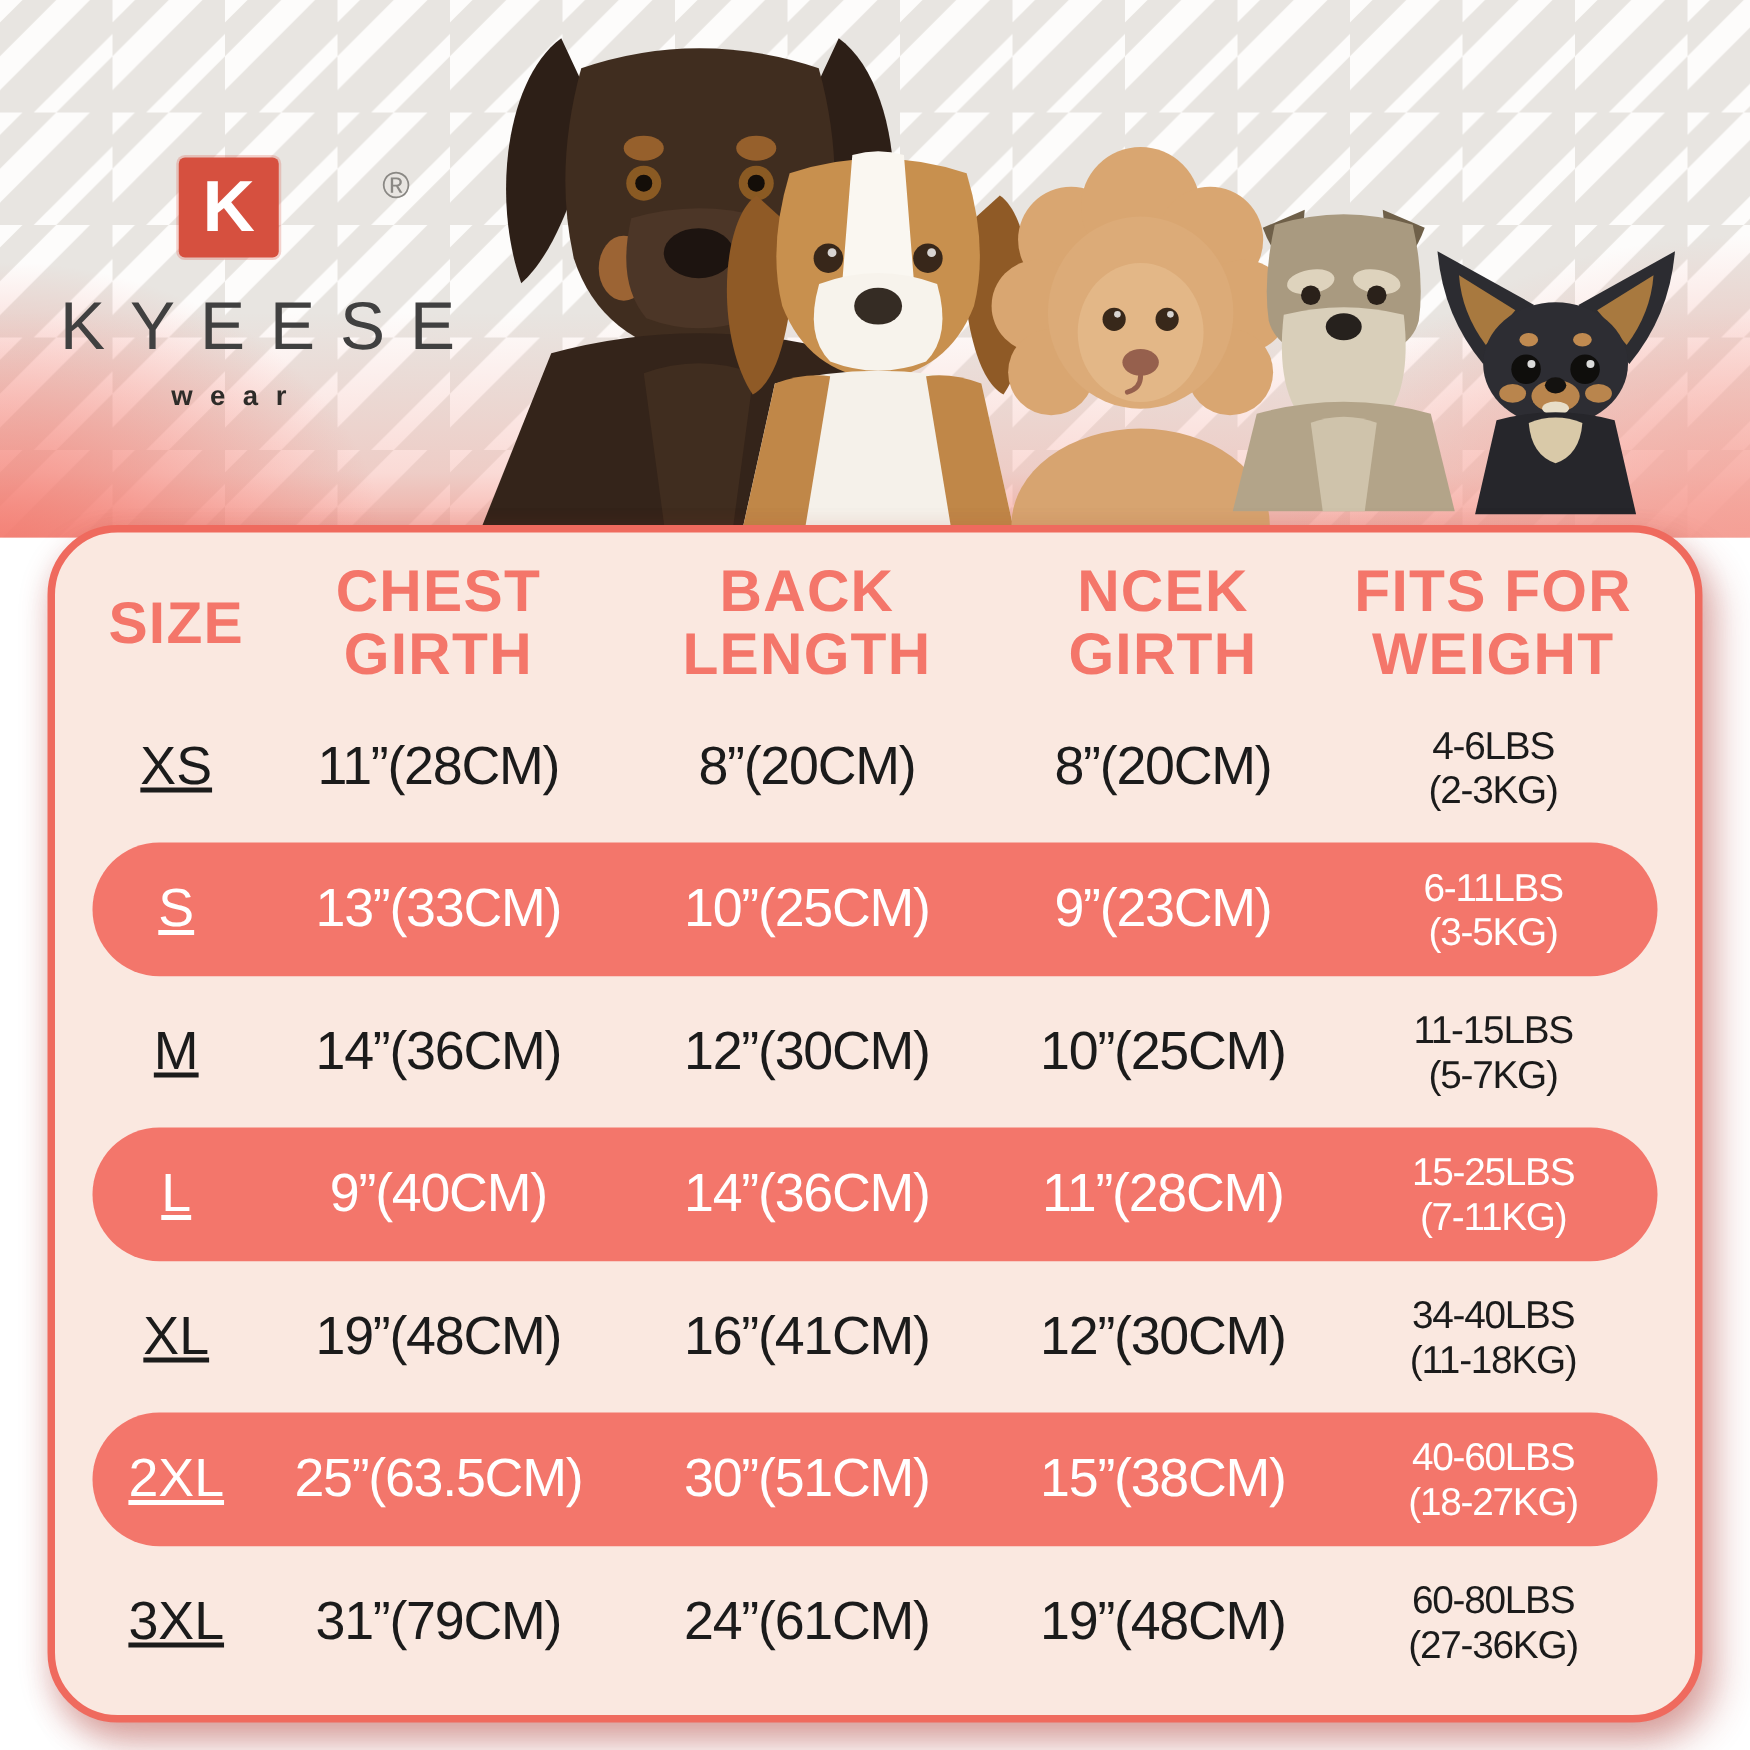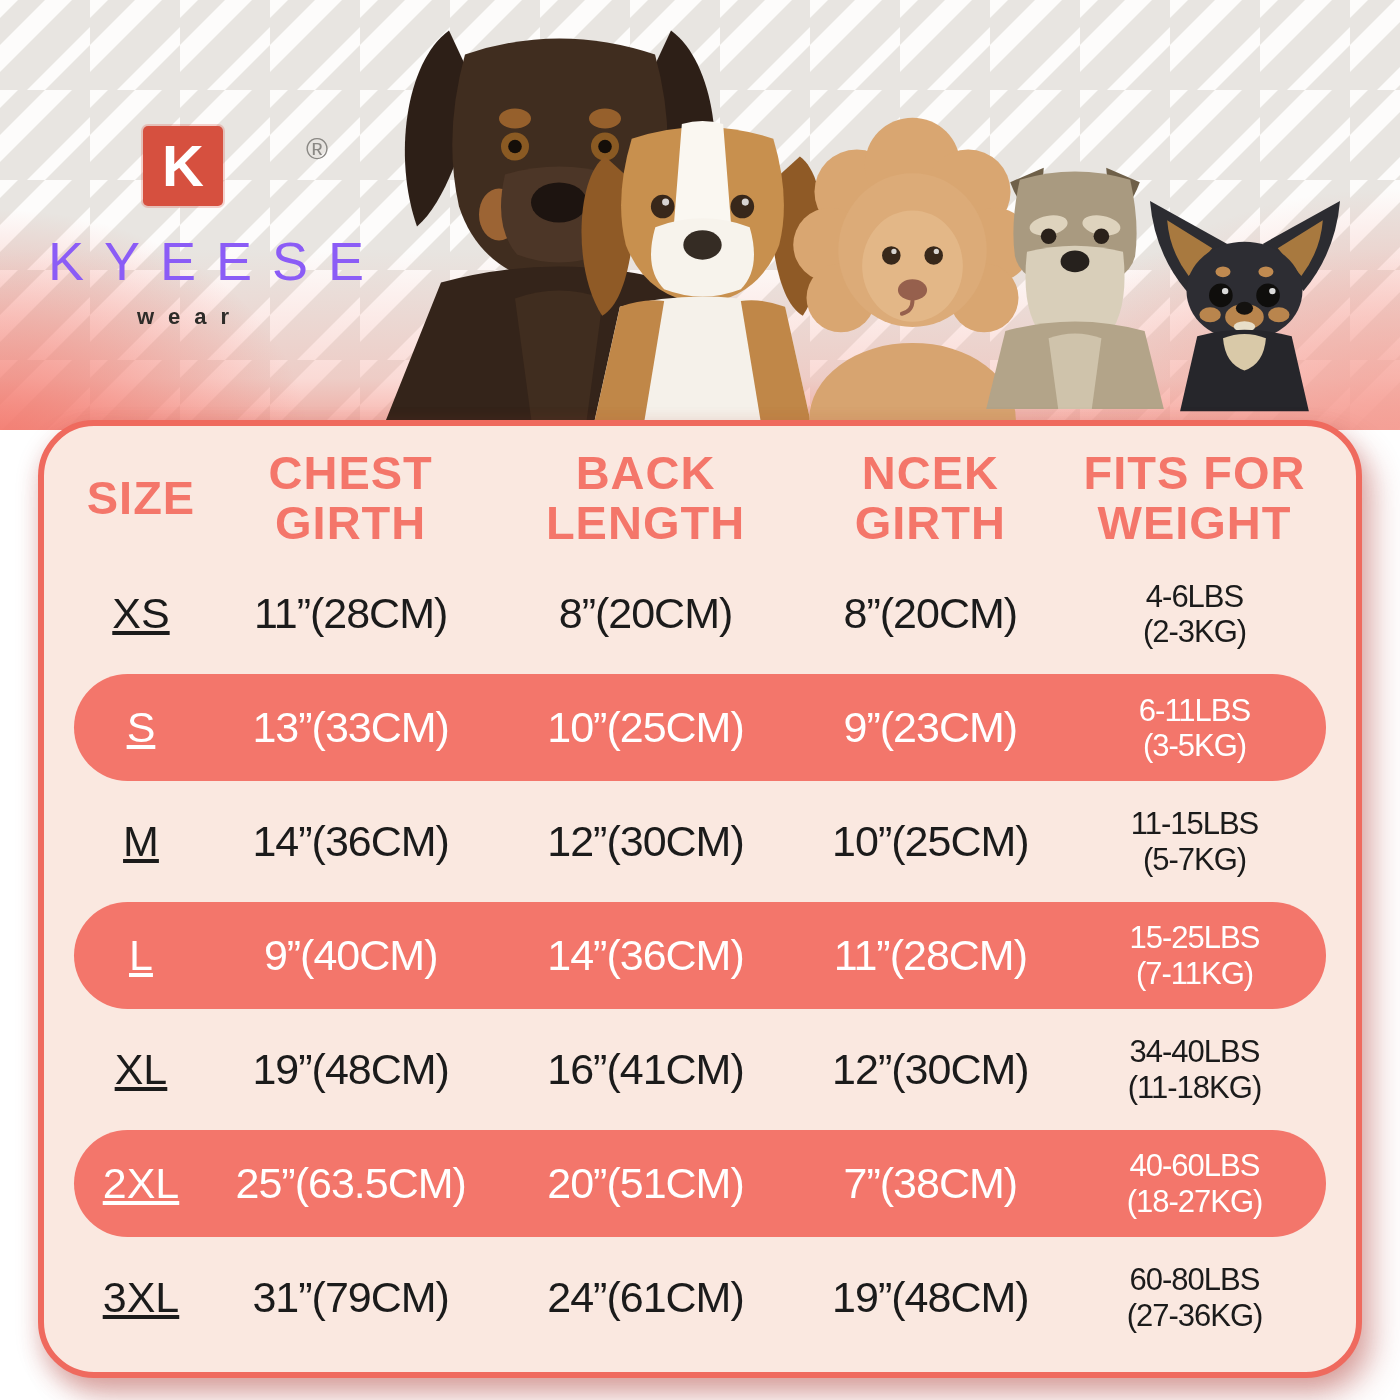"KYEESE" .brand-name { color: #8b5cf6 -> #404040 }
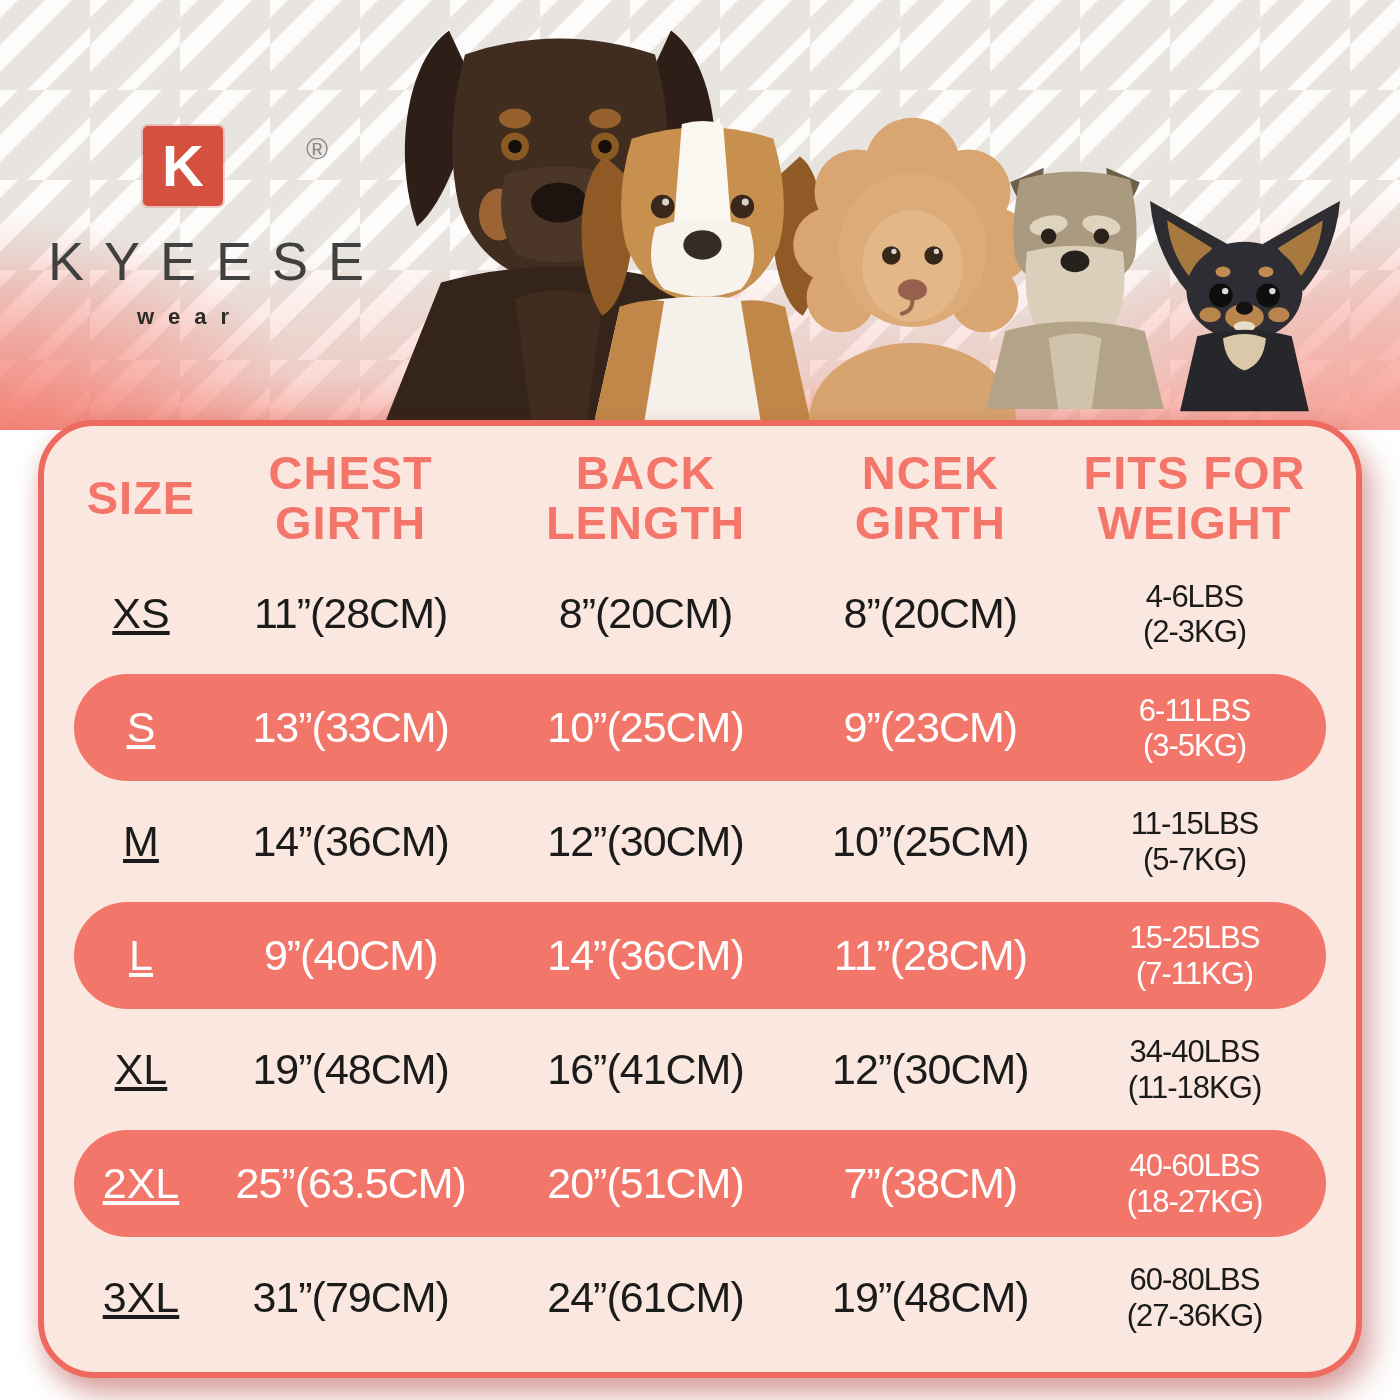"20”(51CM)" div.cell { text: 20 -> 30 }
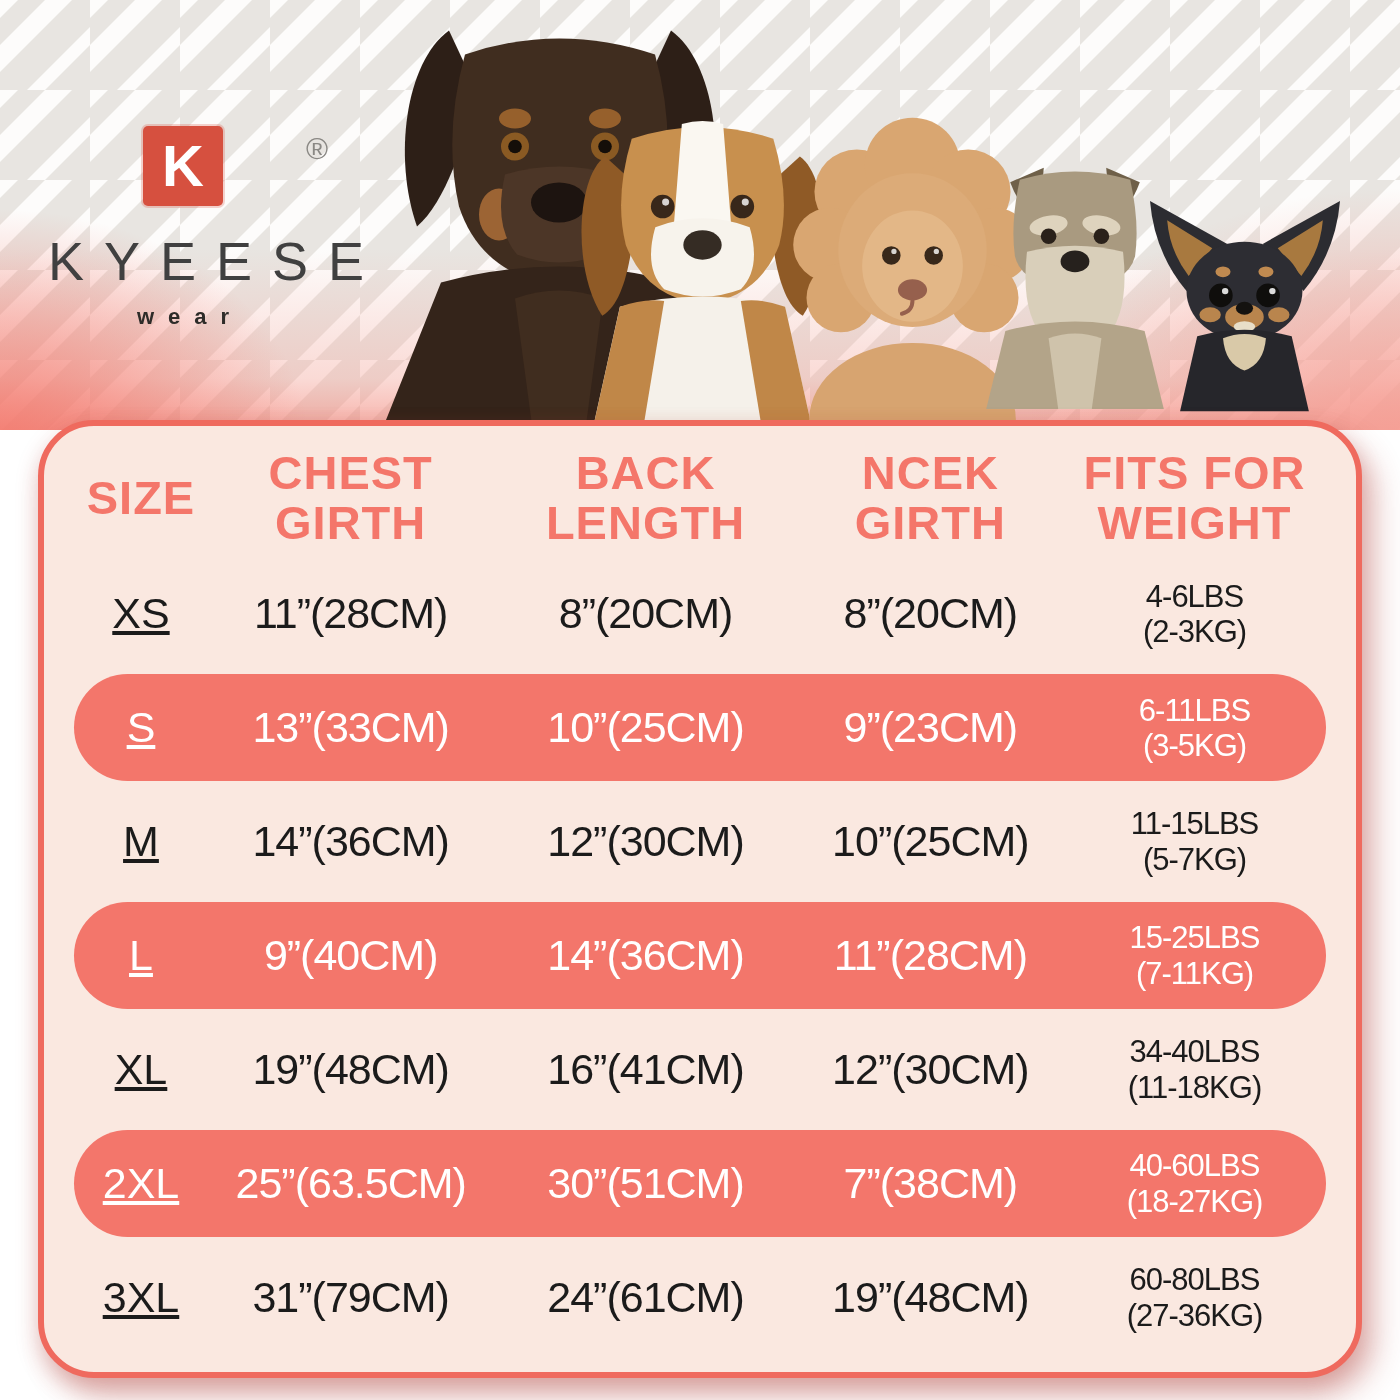"7”(38CM)" div.cell { text: 7 -> 15 }
